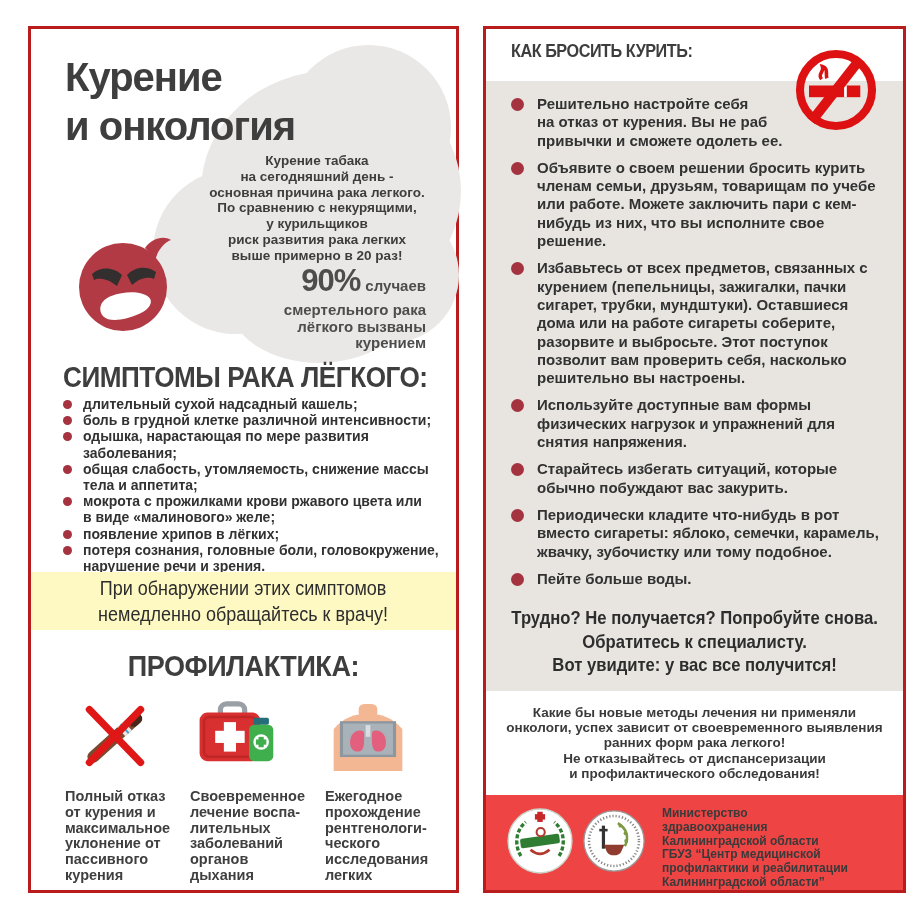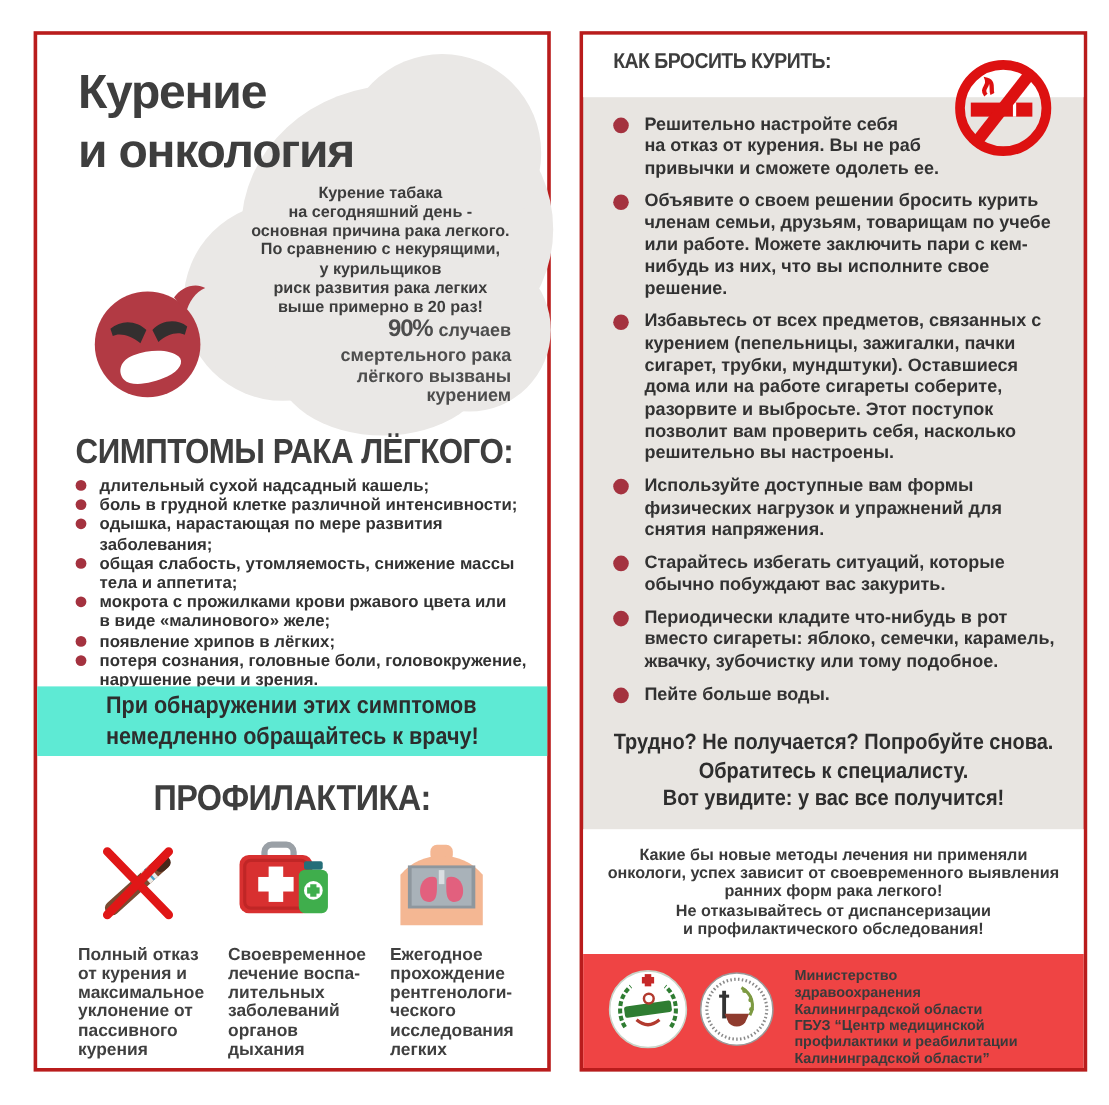"90%" #stat-value { font-size: 20px -> 31px }
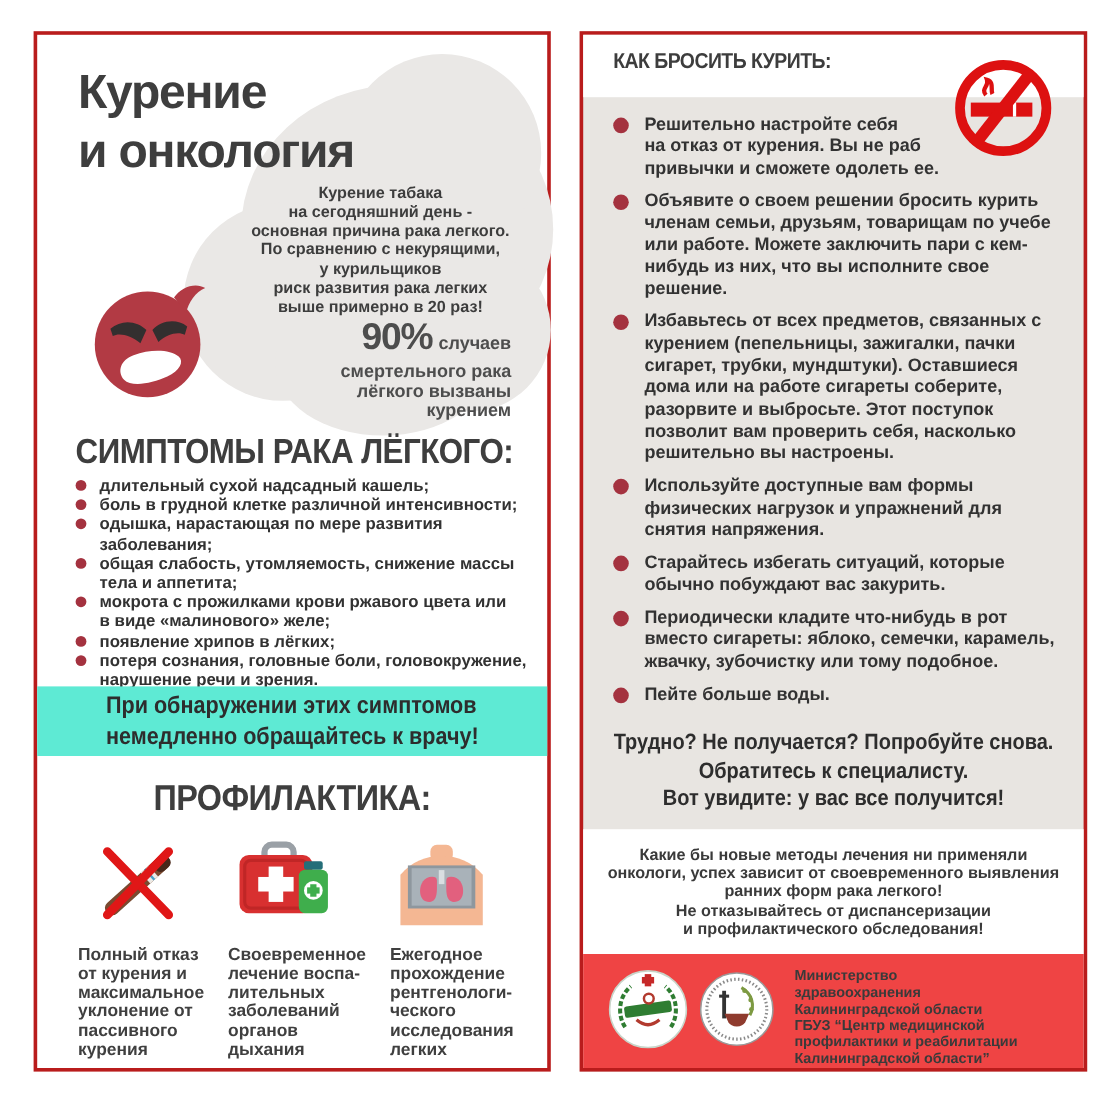"При обнаружении этих симптомов" #alert-band { background: #5eead4 -> #fef9c3; font-weight: bold -> normal; text-align: left -> center }
